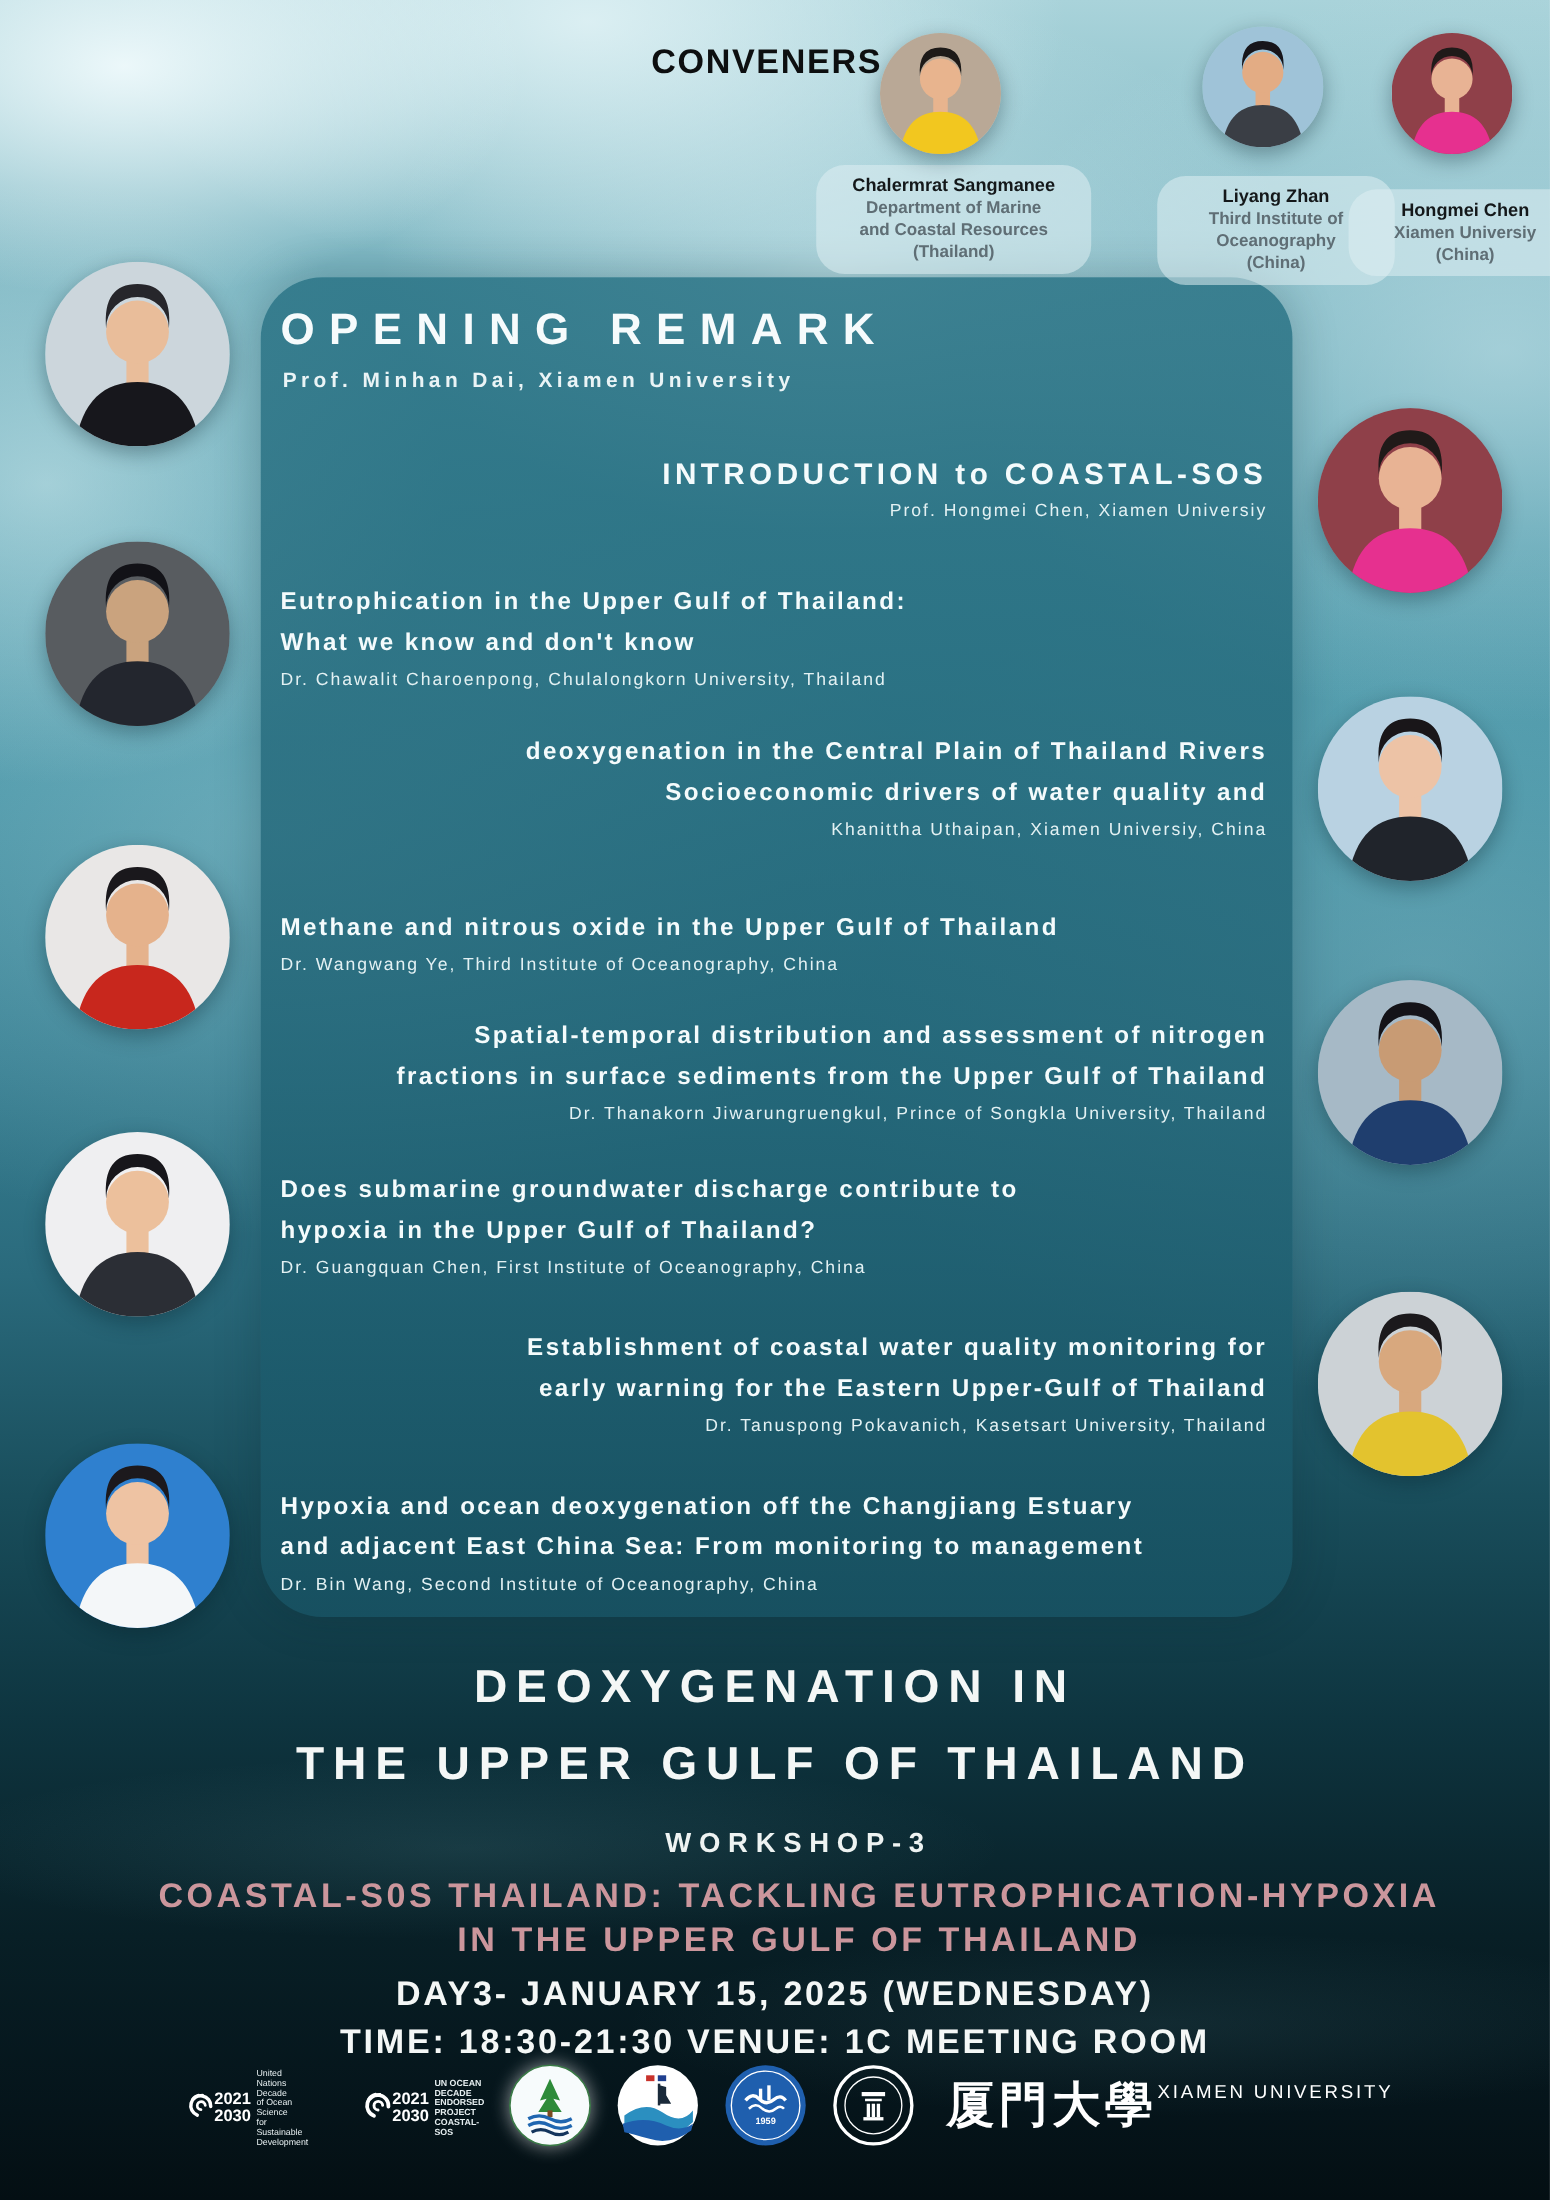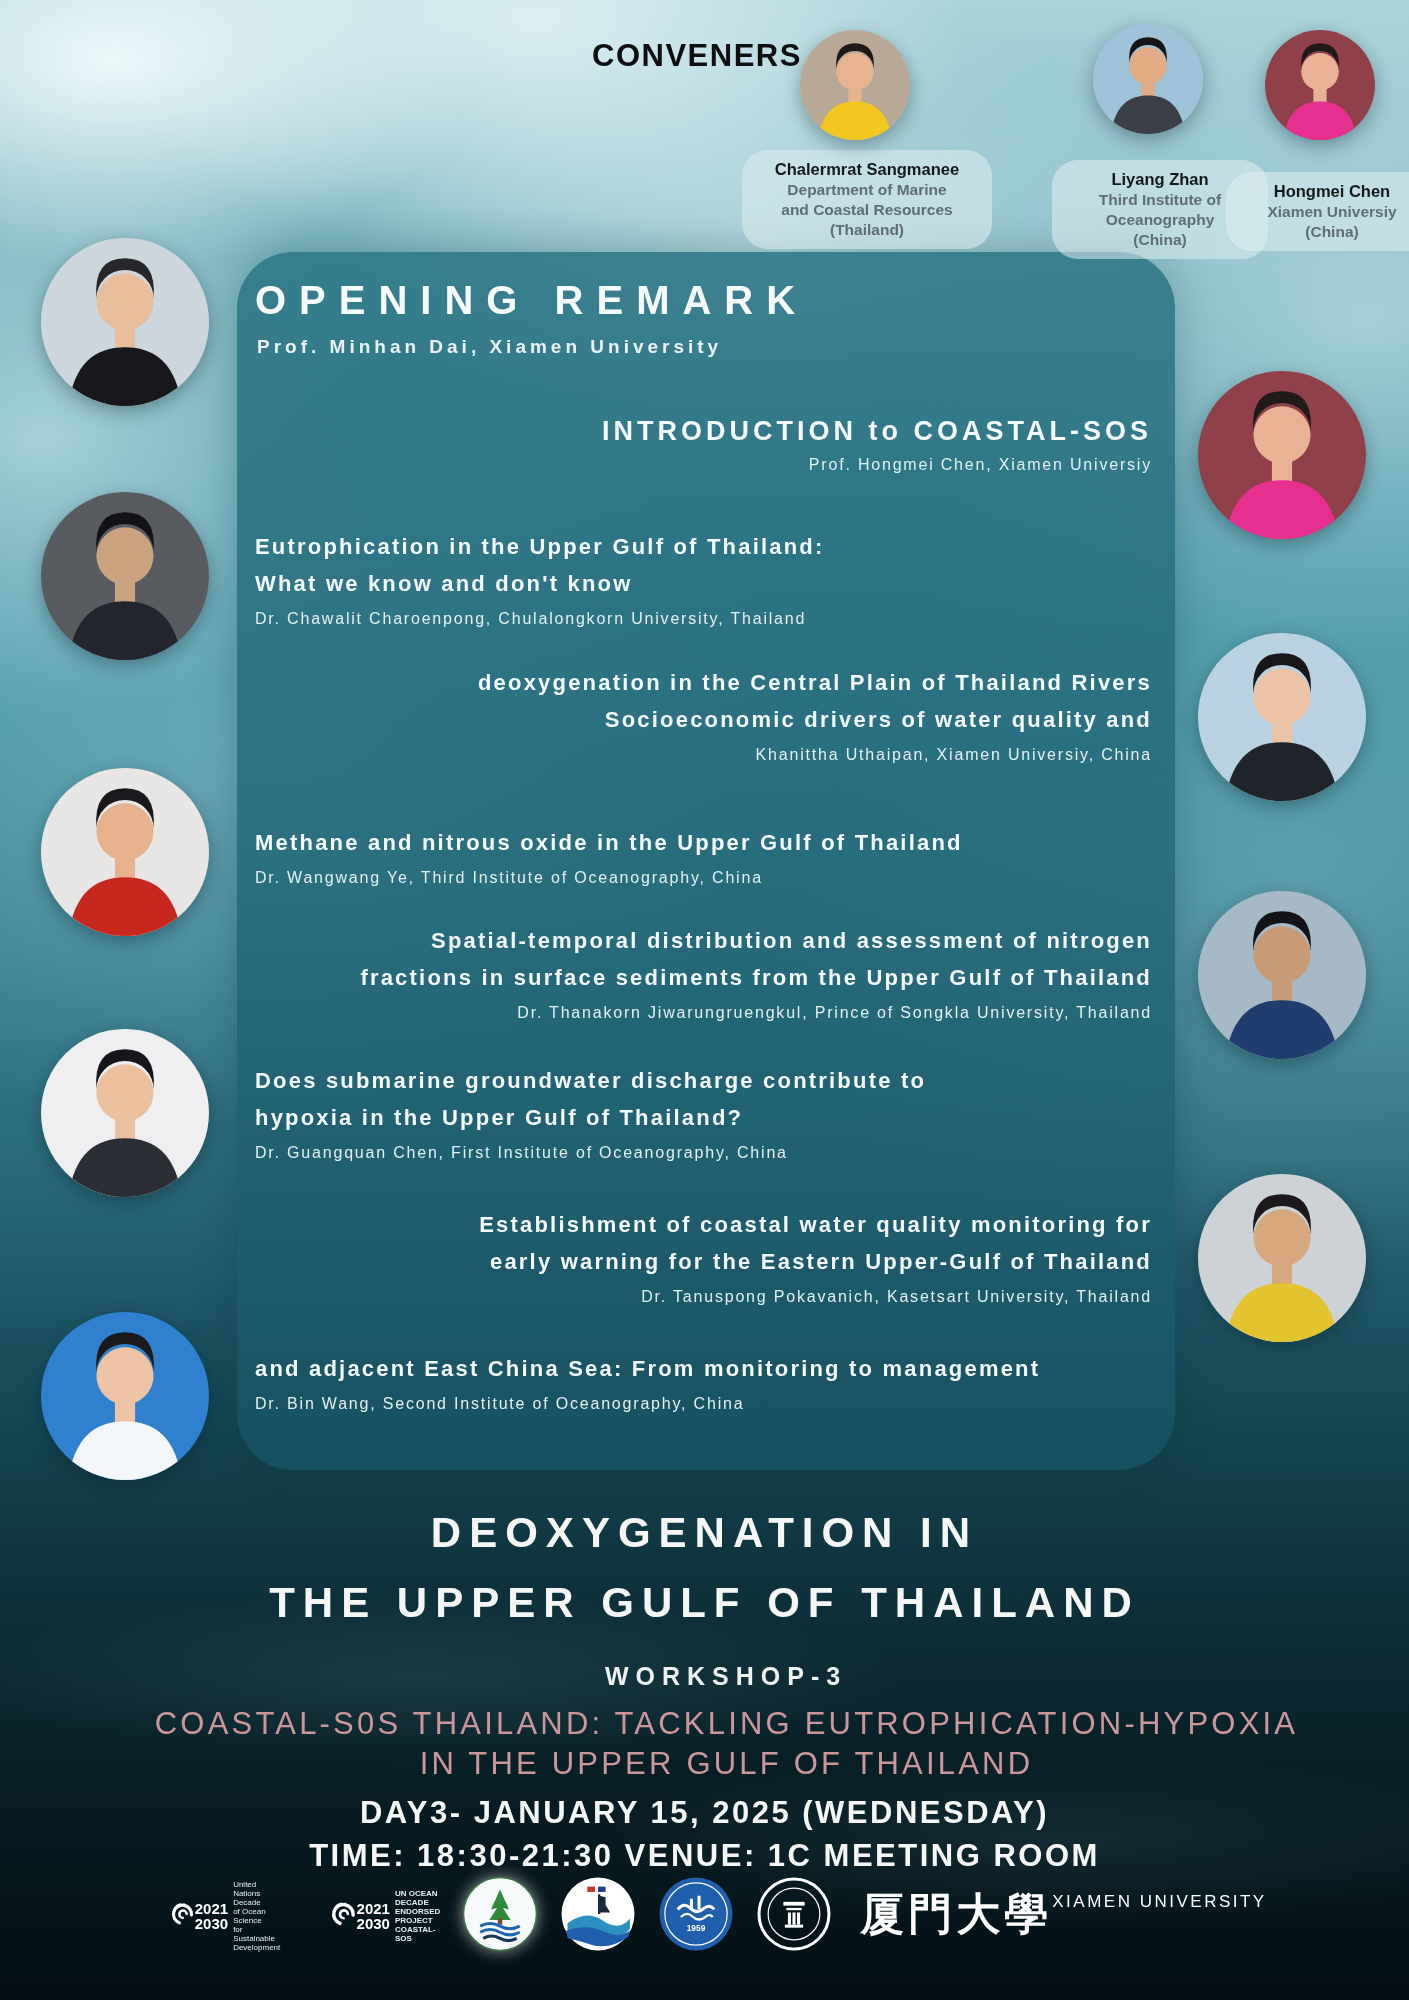"Hypoxia and ocean deoxygenation off" div.talk-title { html: none -> <div>Hypoxia and ocean deoxygenation off the Changjiang Estuary</div> }
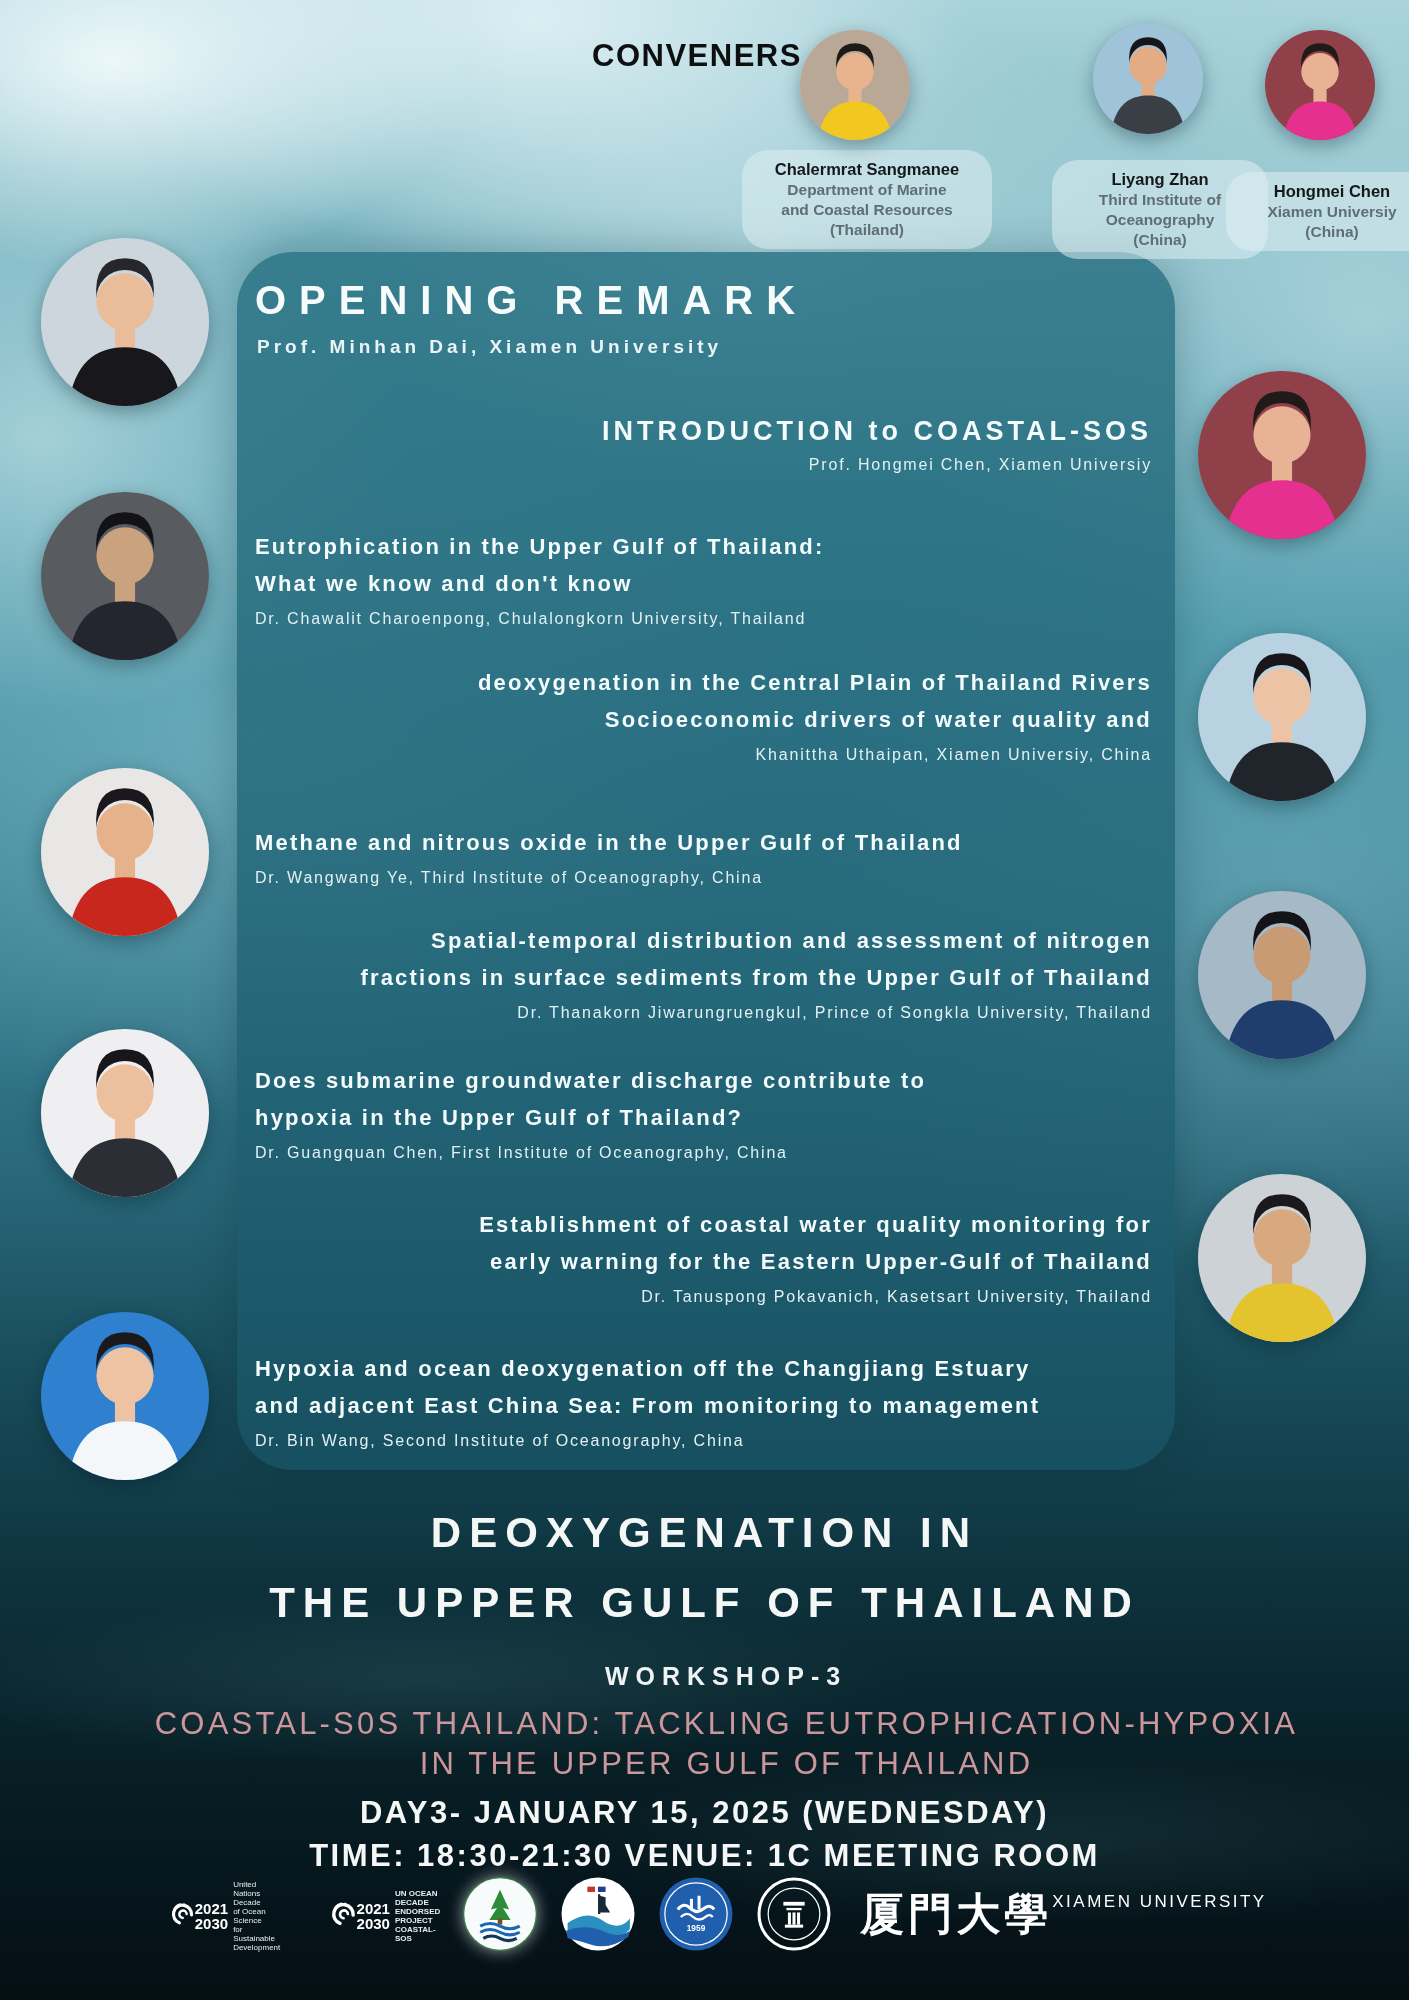"COASTAL-S0S THAILAND: TACKLING" .event-sub { font-weight: normal -> bold }
